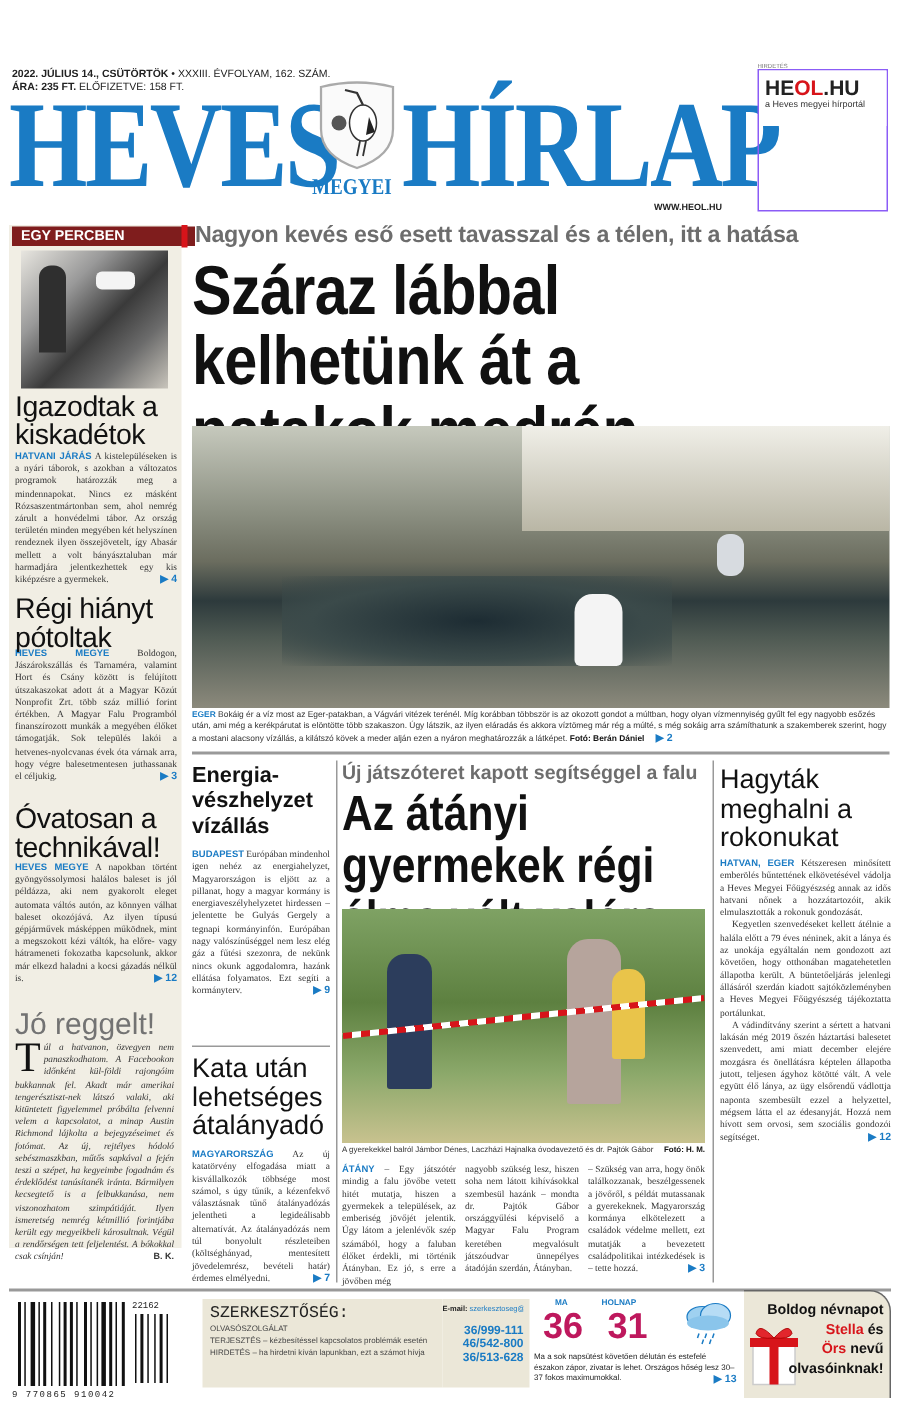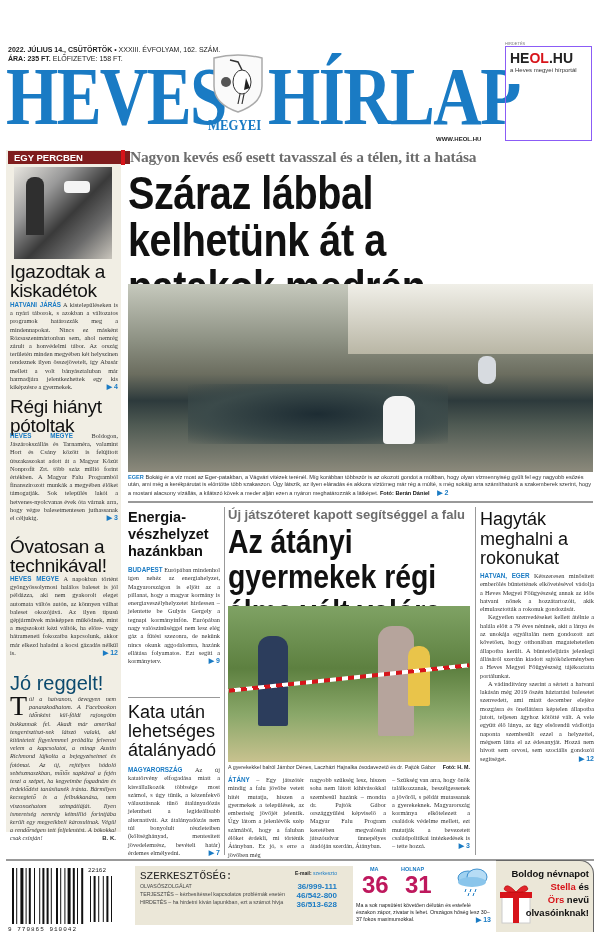"Nagyon kevés eső esett tavasszal" #kicker { font-family: Liberation Serif, serif -> Liberation Sans, sans-serif }
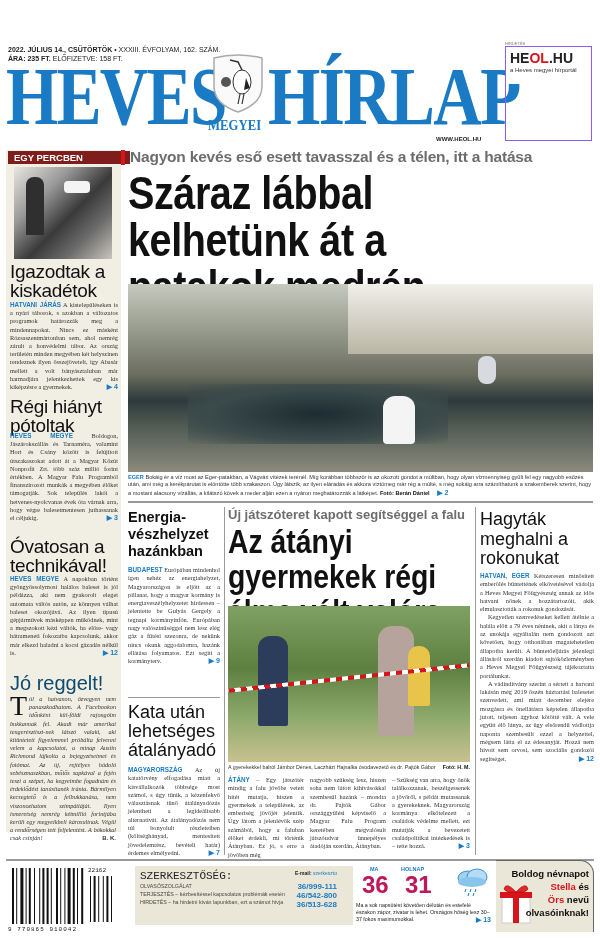"Energia-vészhelyzet hazánkban" div.abs { text: hazánkban -> vízállás }
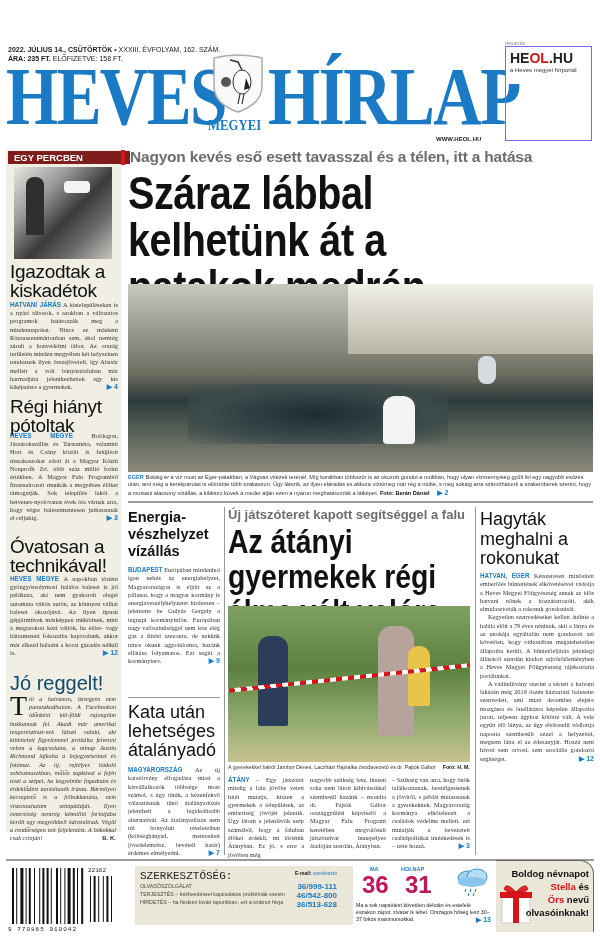"Jó reggelt!" #jr-head { color: #0c4a6e -> #737373 }
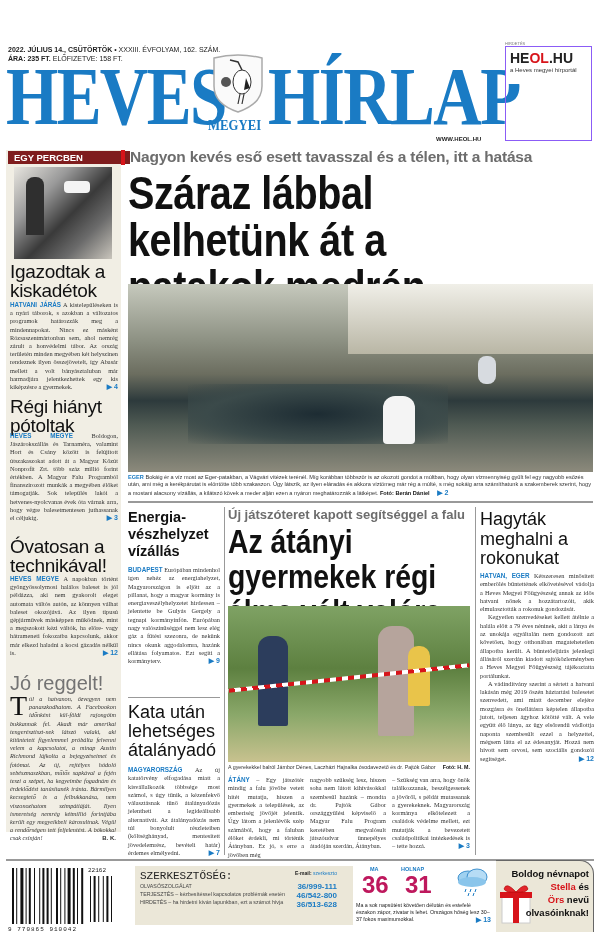"36/999-111" div.abs { padding: 4px 16px 0 0 -> 4px 4px 0 0 }
